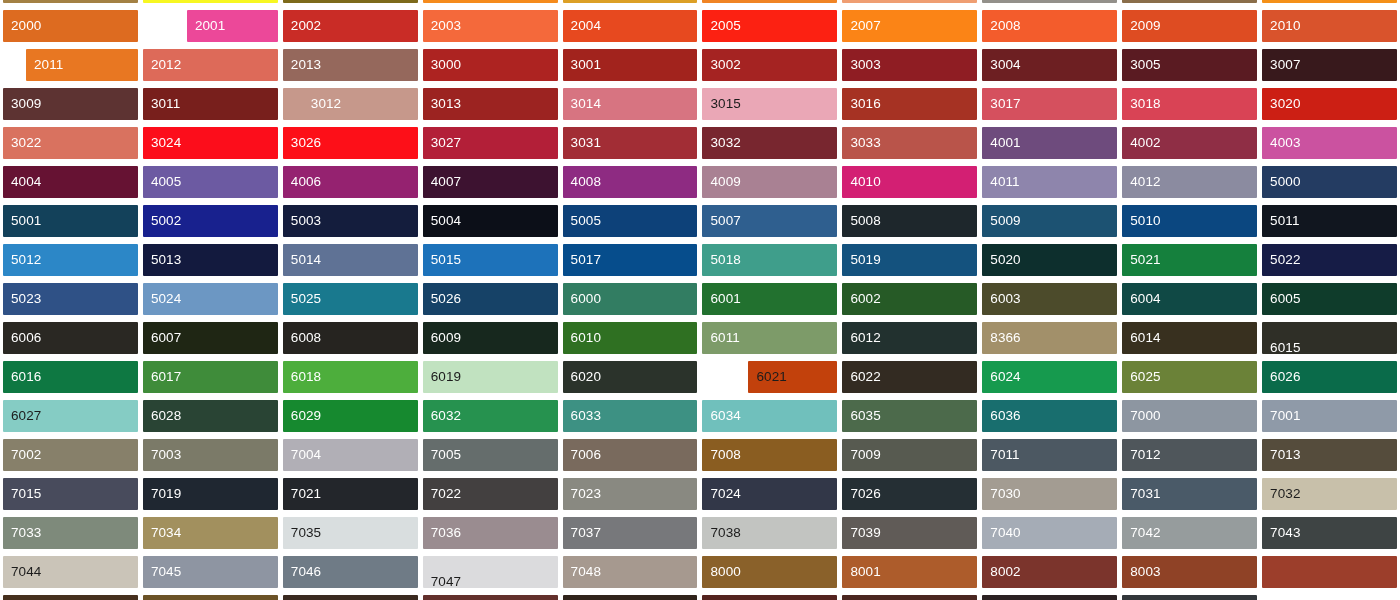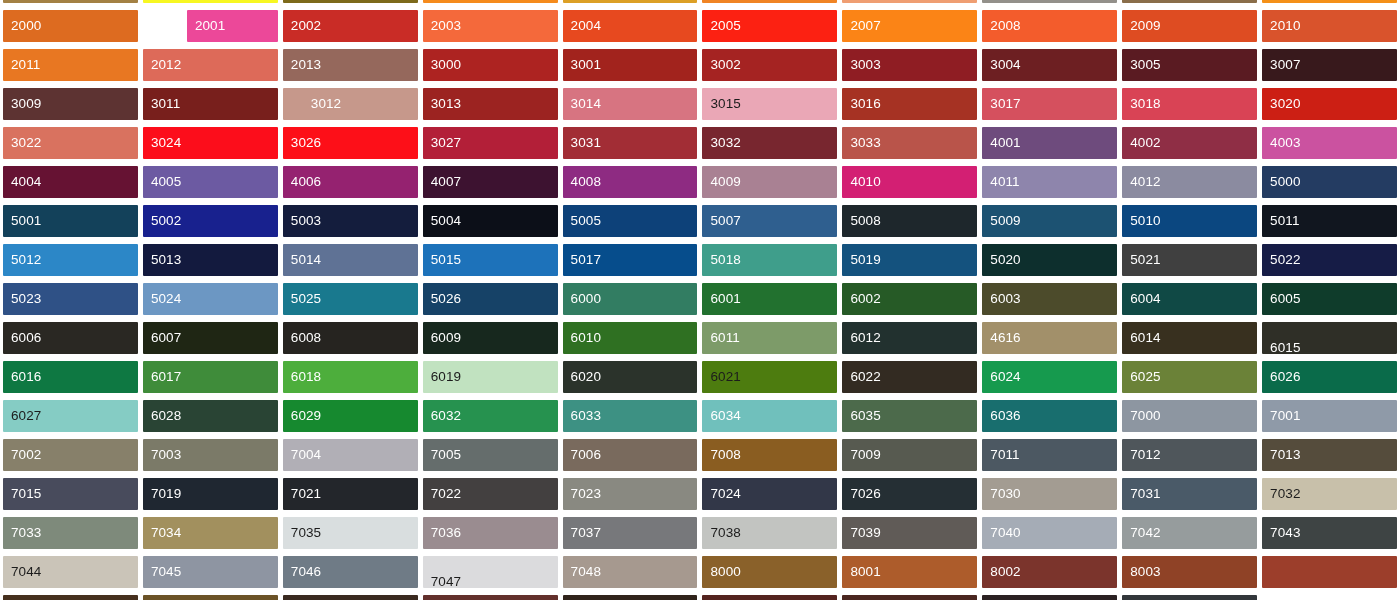"2011" div.swatch { margin-left: none -> 23px }
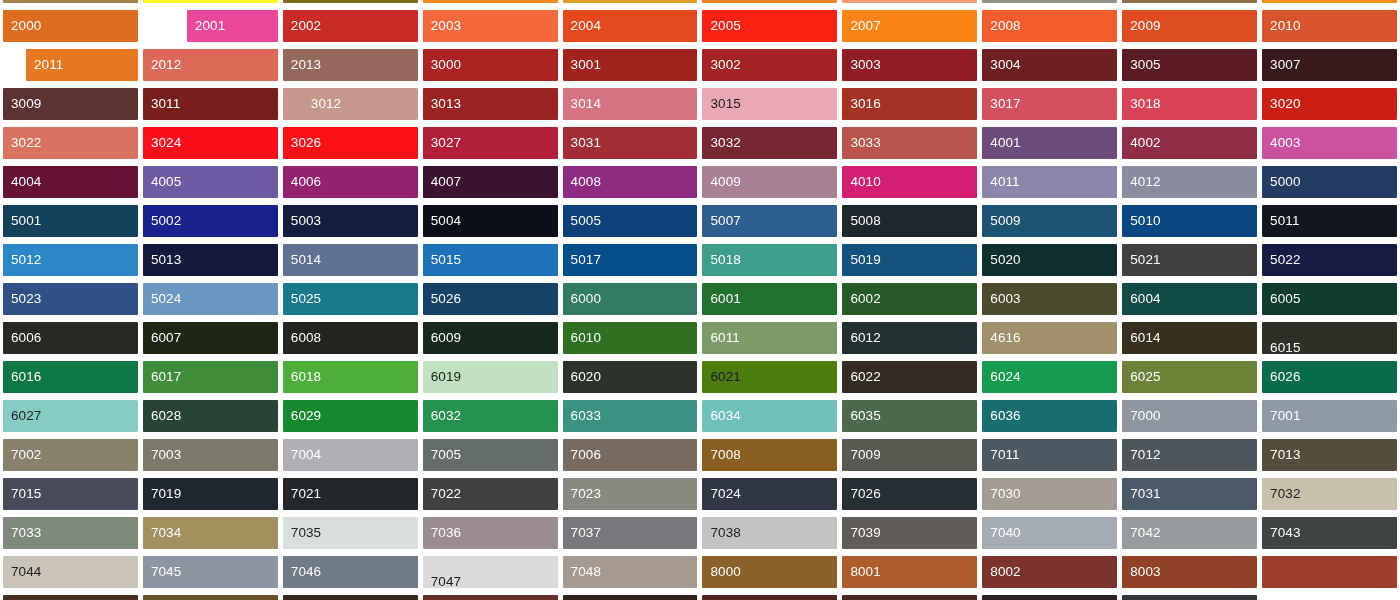"5021" div.swatch { background-color: #404040 -> #15803d }
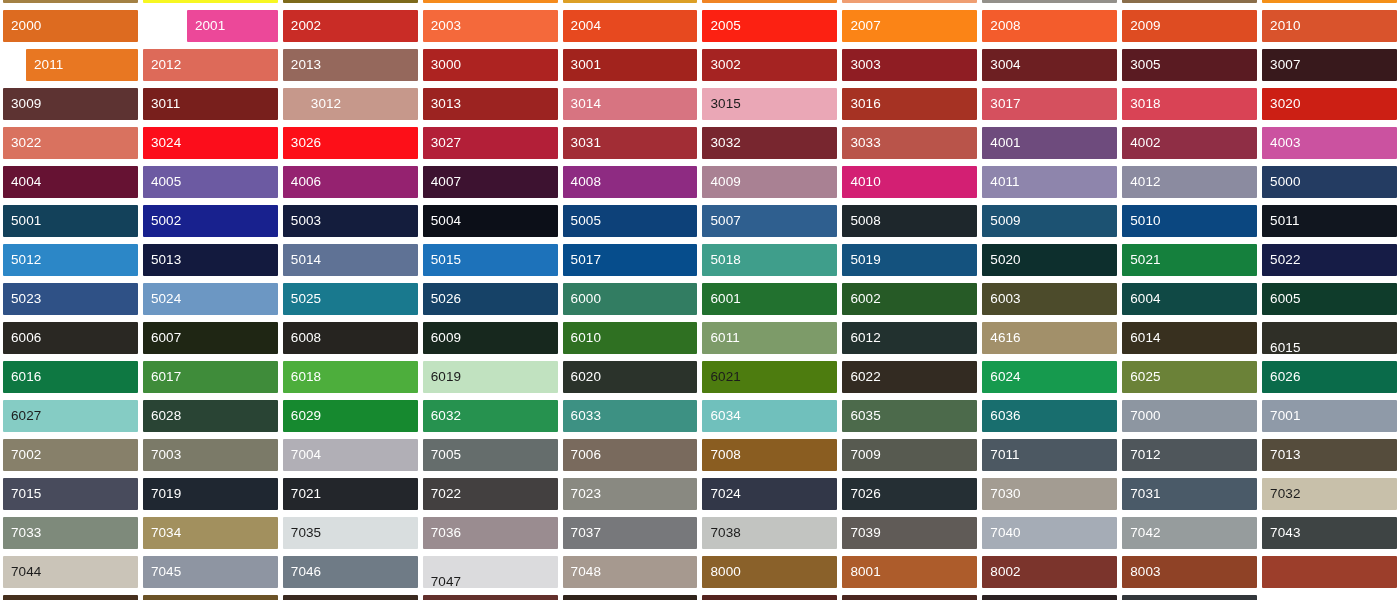"4616" span.swatch-label { text: 4616 -> 8366 }
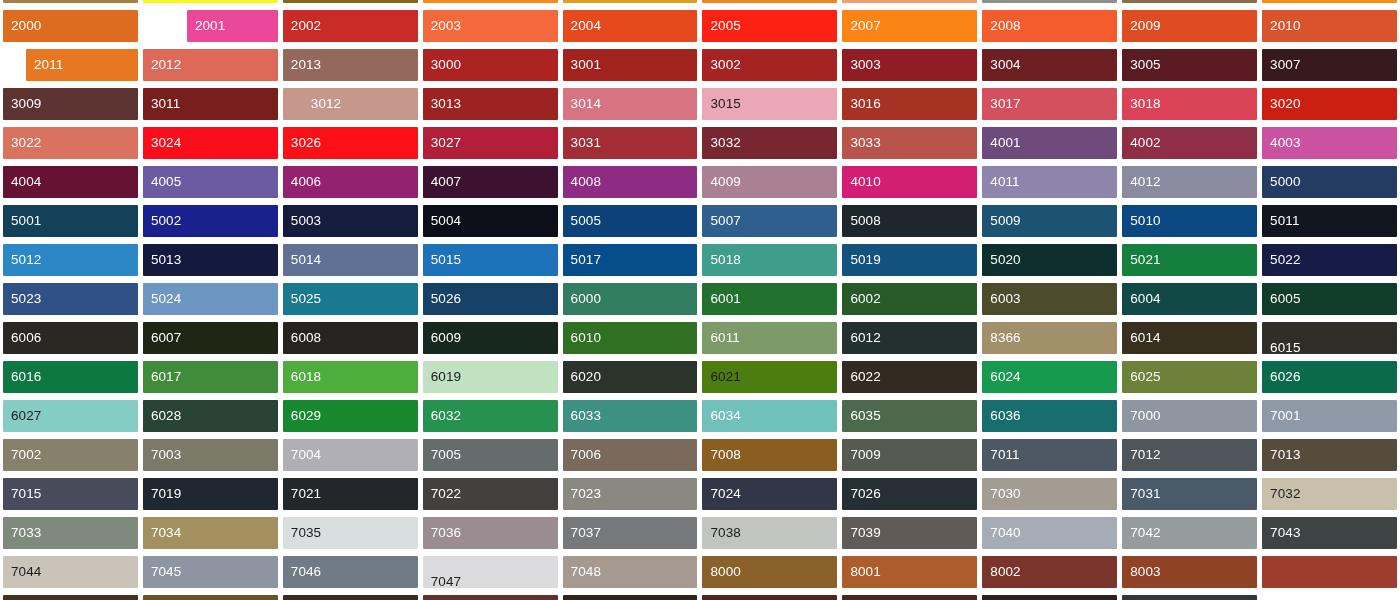"6021" div.swatch { background-color: #4d7c0f -> #c2410c; margin-left: none -> 46px }
